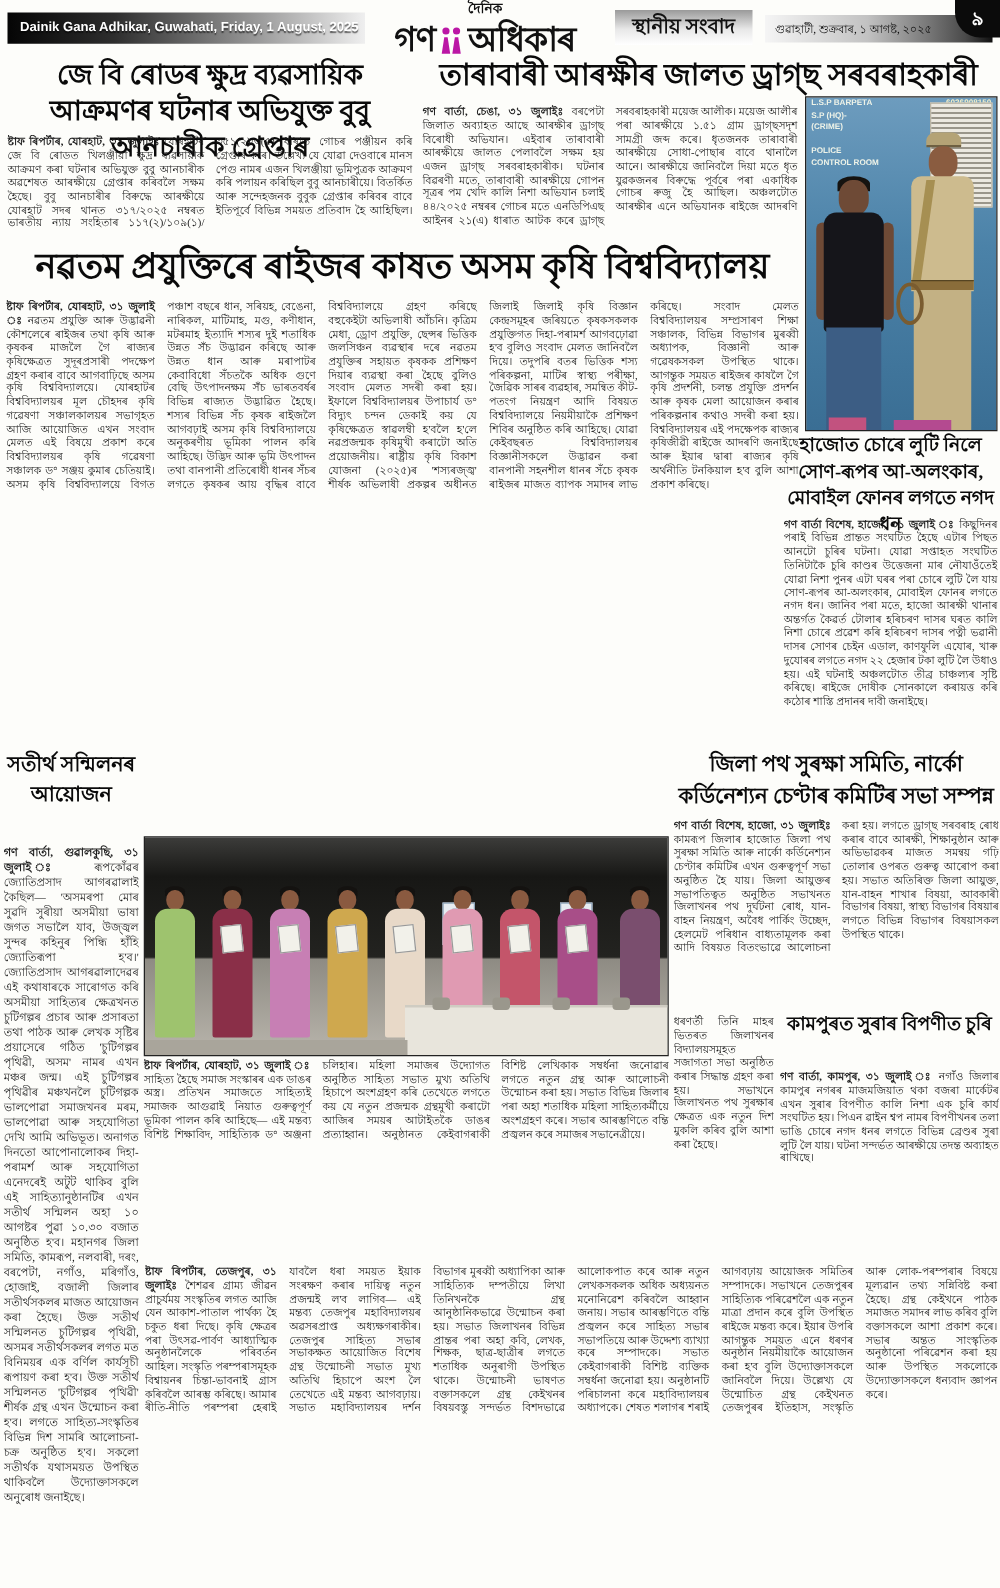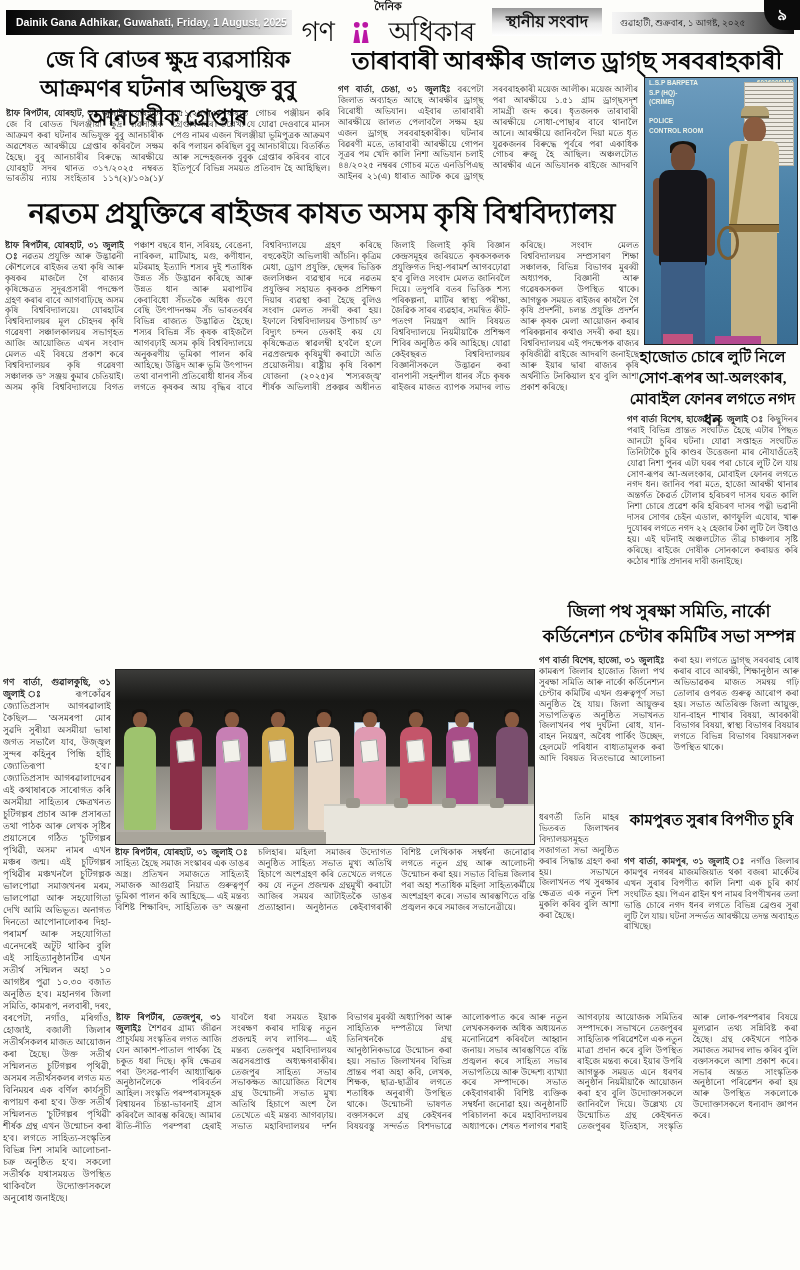"গণ" .title-row { font-weight: normal -> bold; gap: 16px -> 2px }
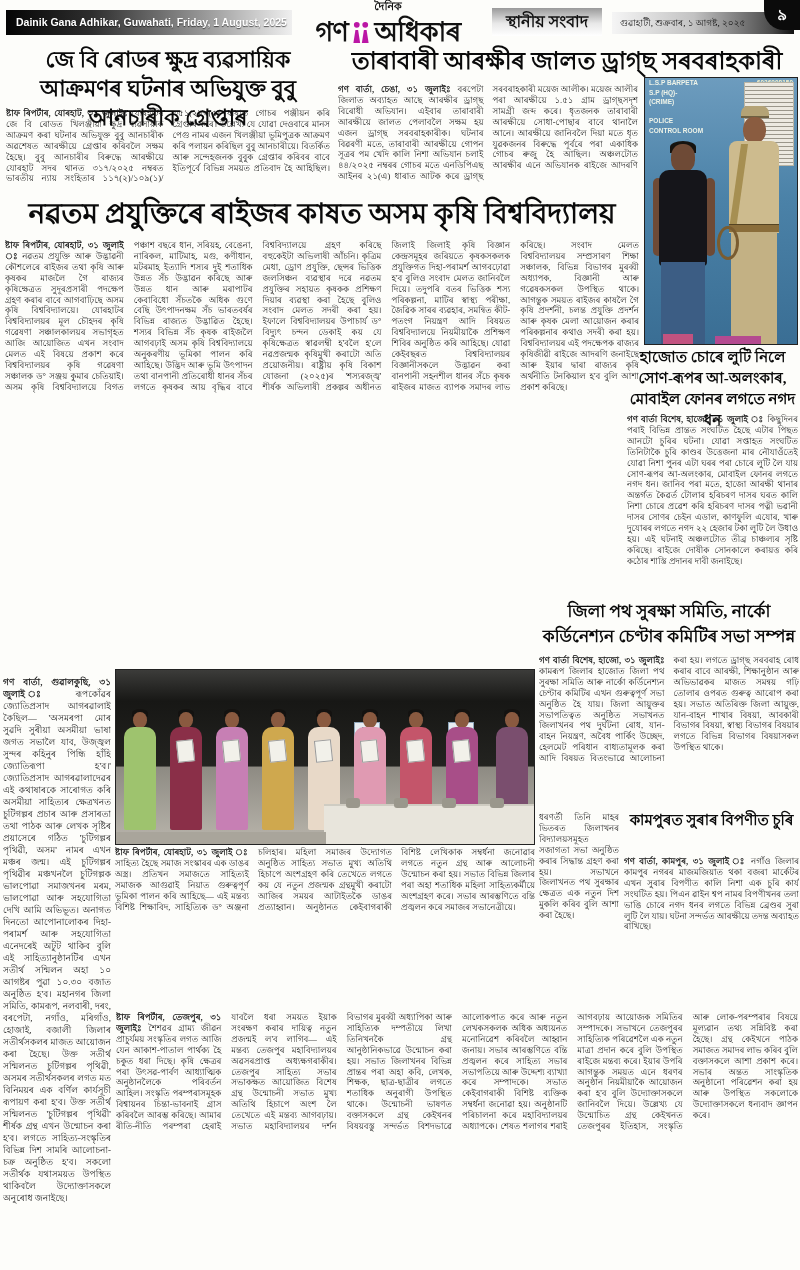"সতীৰ্থ সন্মিলনৰ আয়োজন" div.abs { html: none -> <div>সতীৰ্থ সন্মিলনৰ আয়োজন</div> }
